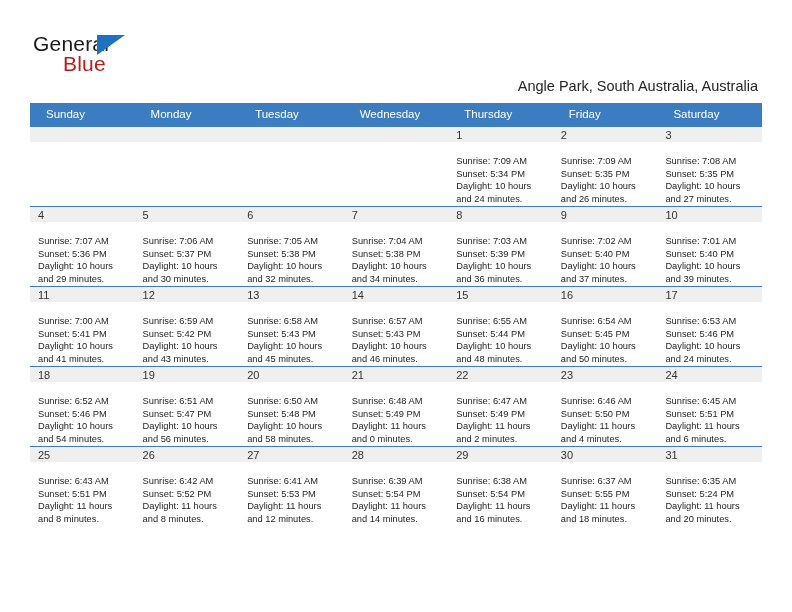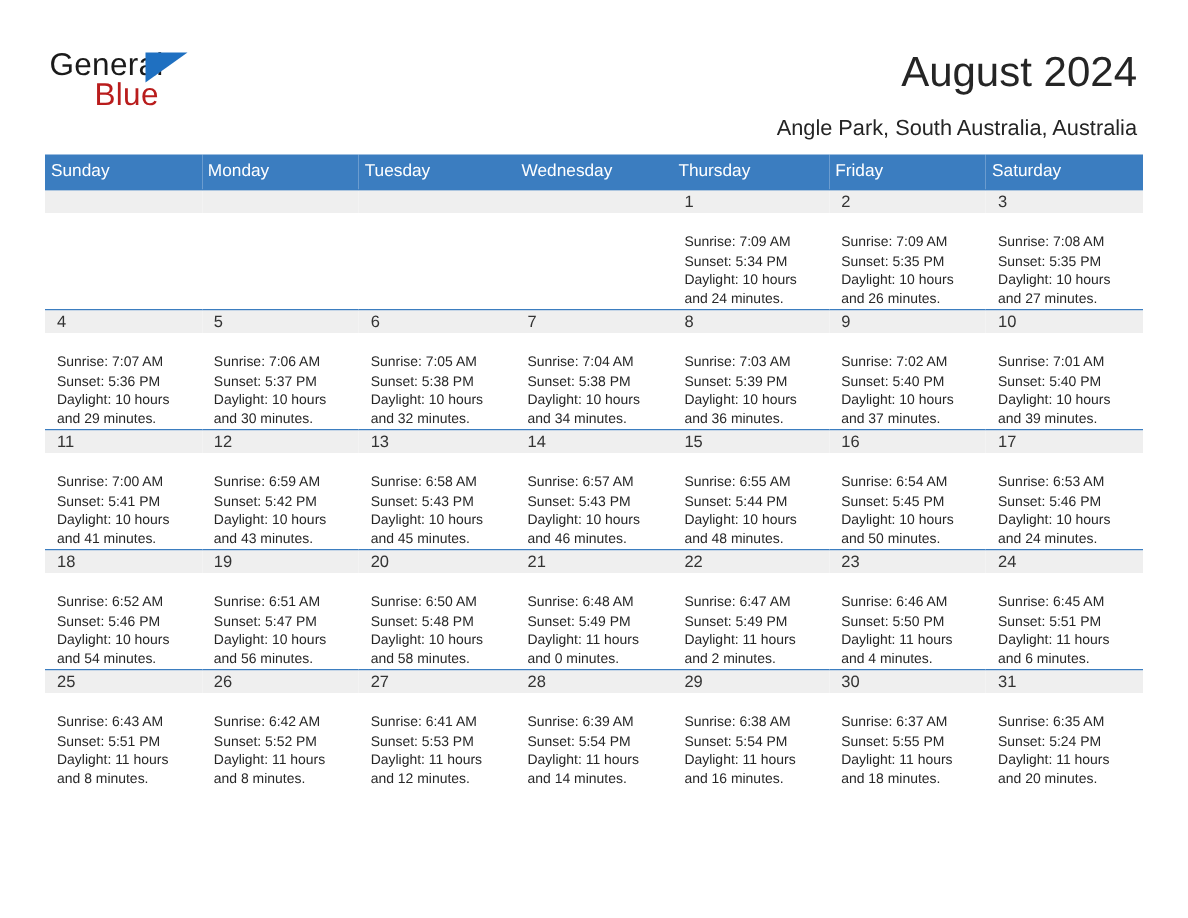"August 2024" div.title { html: <div>August 2024</div> -> none }
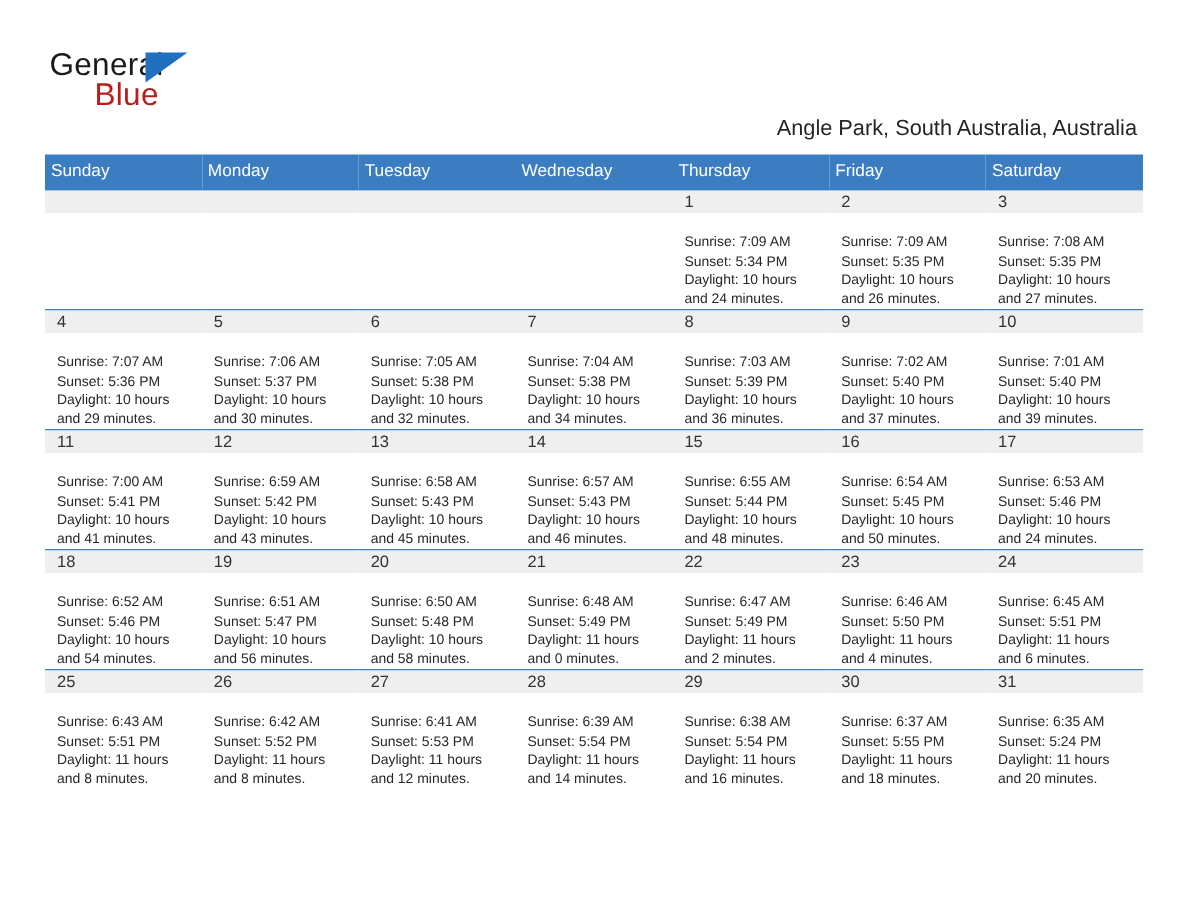"Sunday" .calendar th { padding: 5px 0 6px 4px -> 5px 0 6px 16px }
